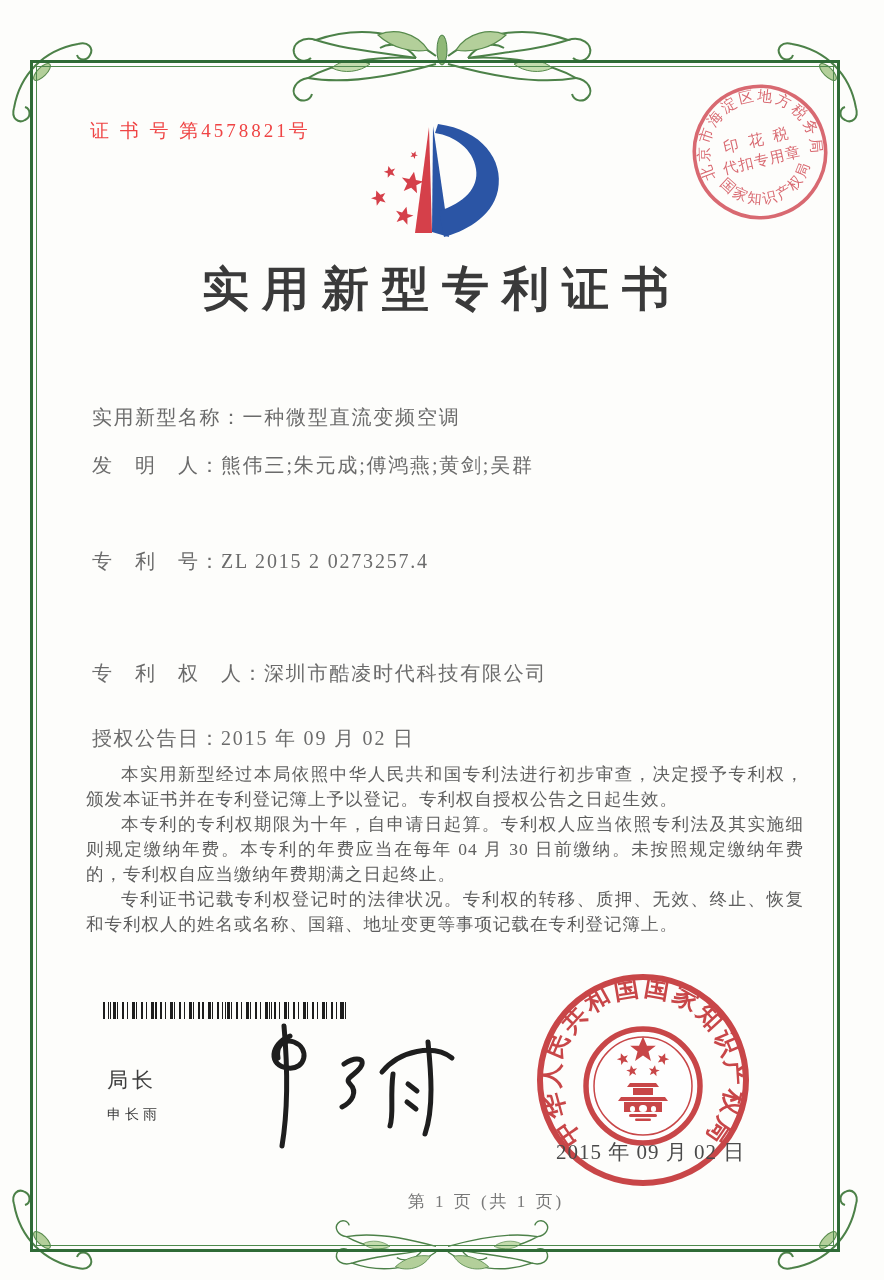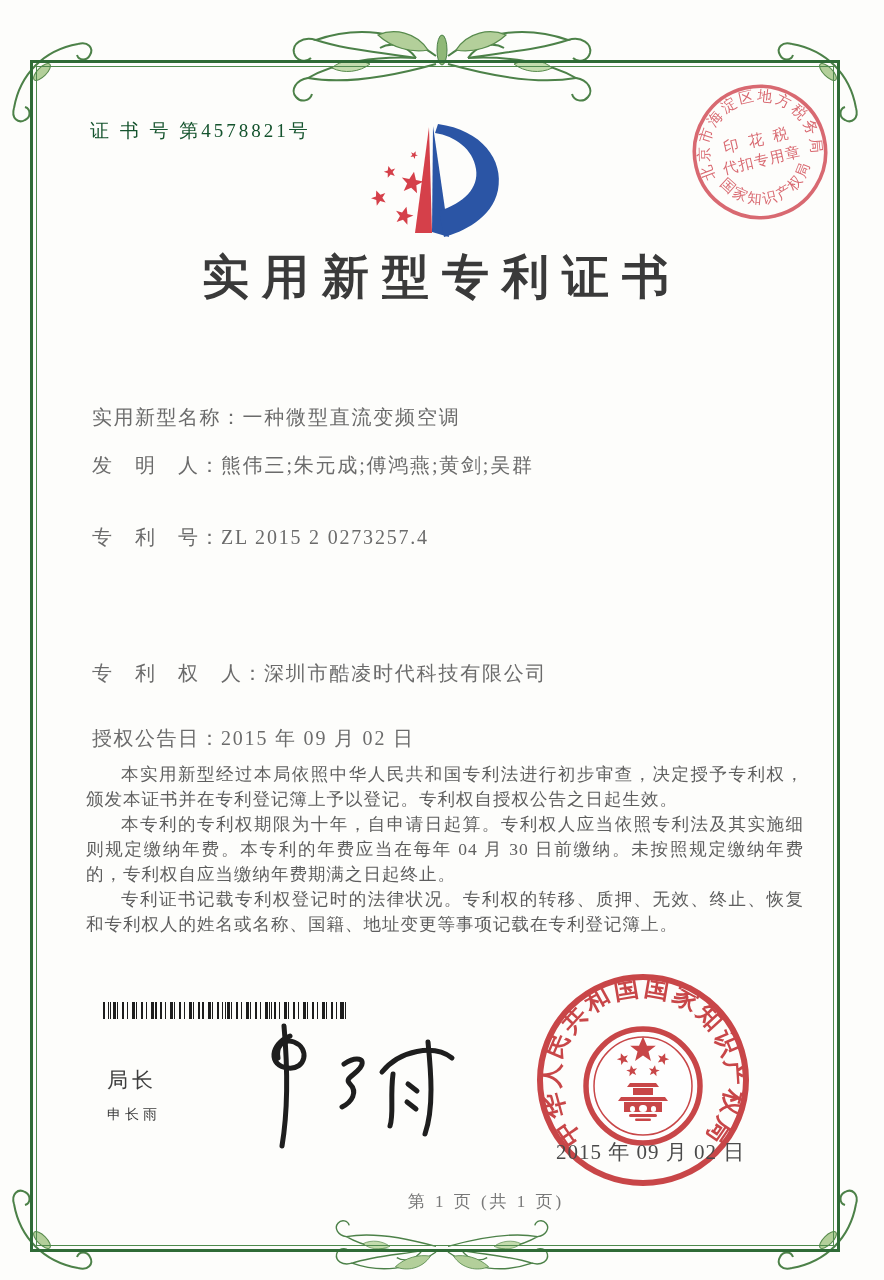"证 书 号 第4578821号" .cert-no { color: #14532d -> #ef4444 }
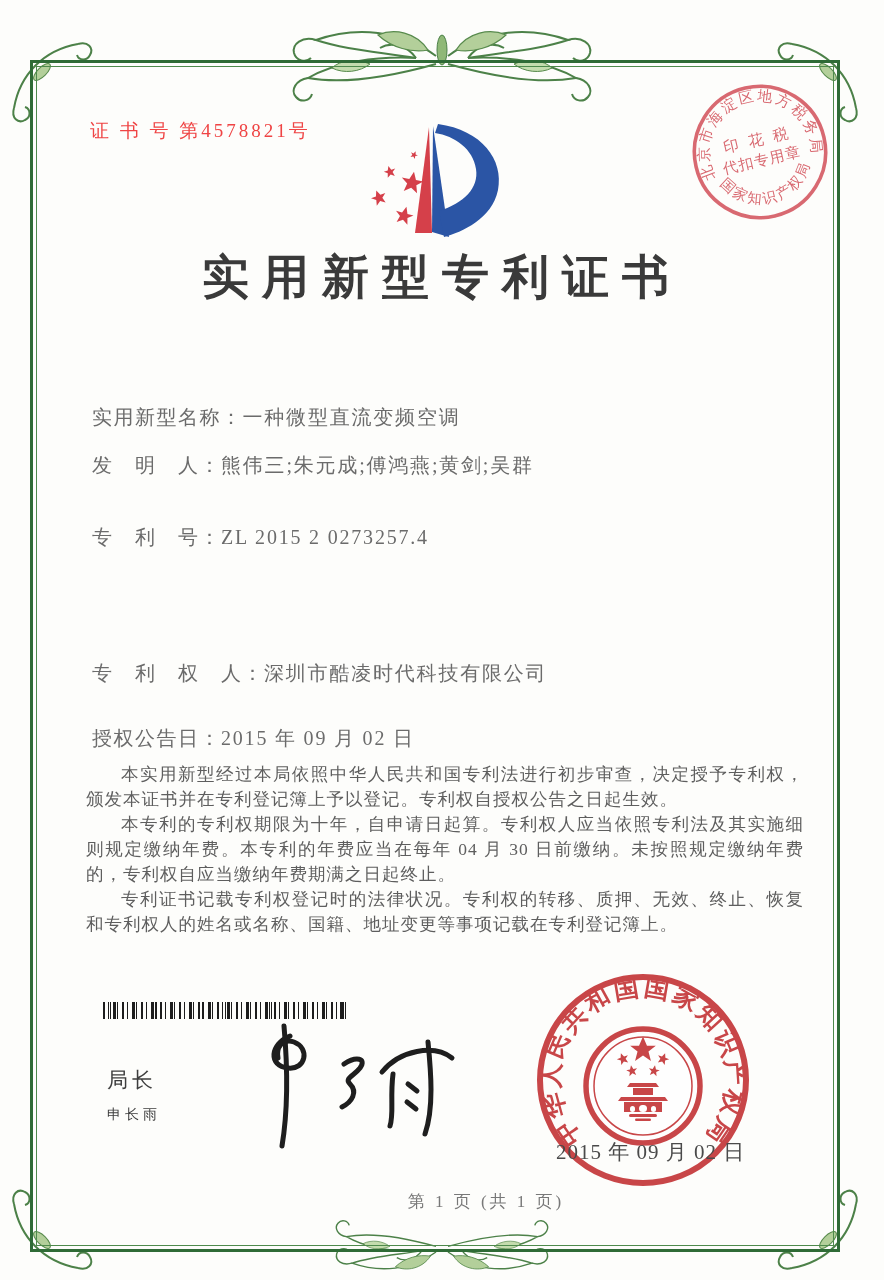"实用新型专利证书" .title { top: 246px -> 258px }
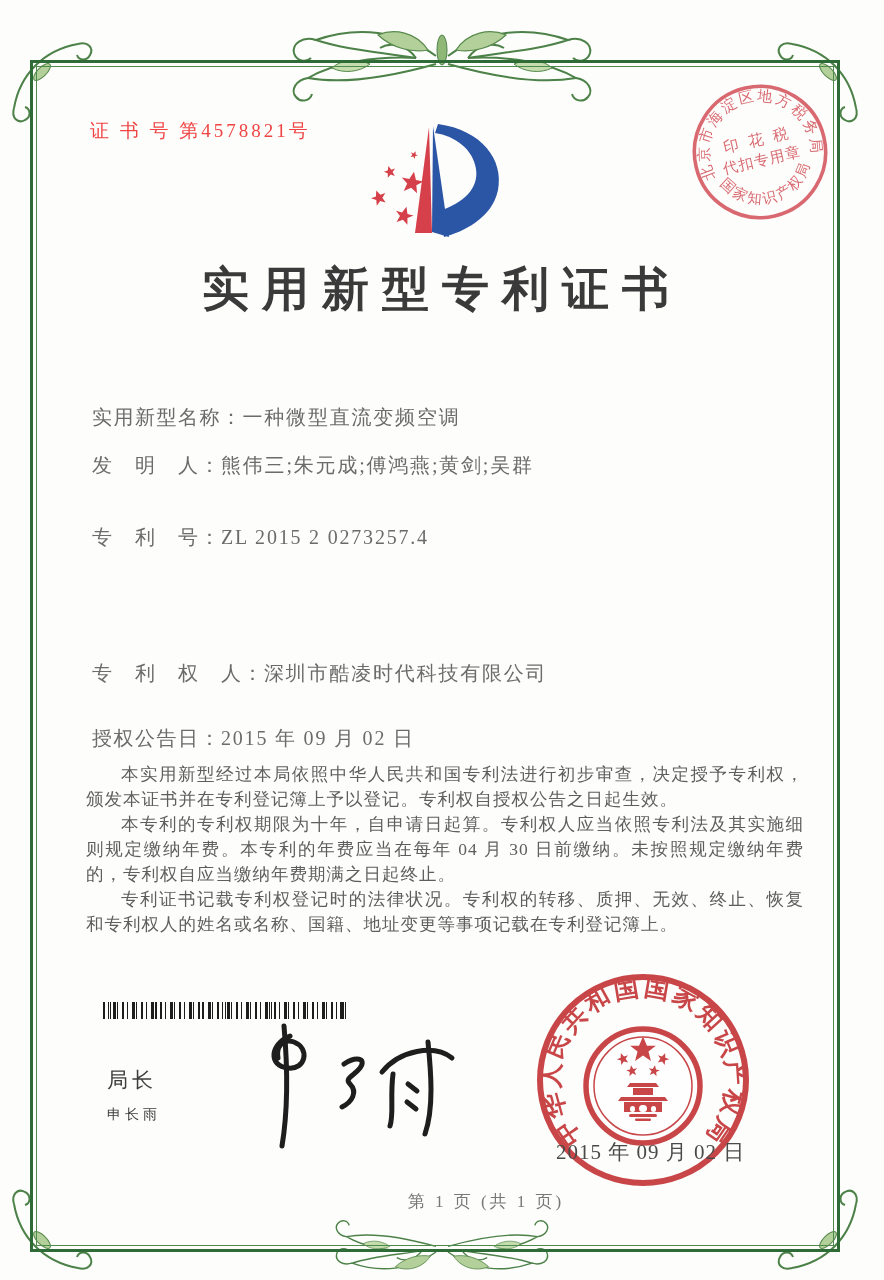"专 利 号：ZL 2015 2" .f3 { top: 524px -> 548px }
